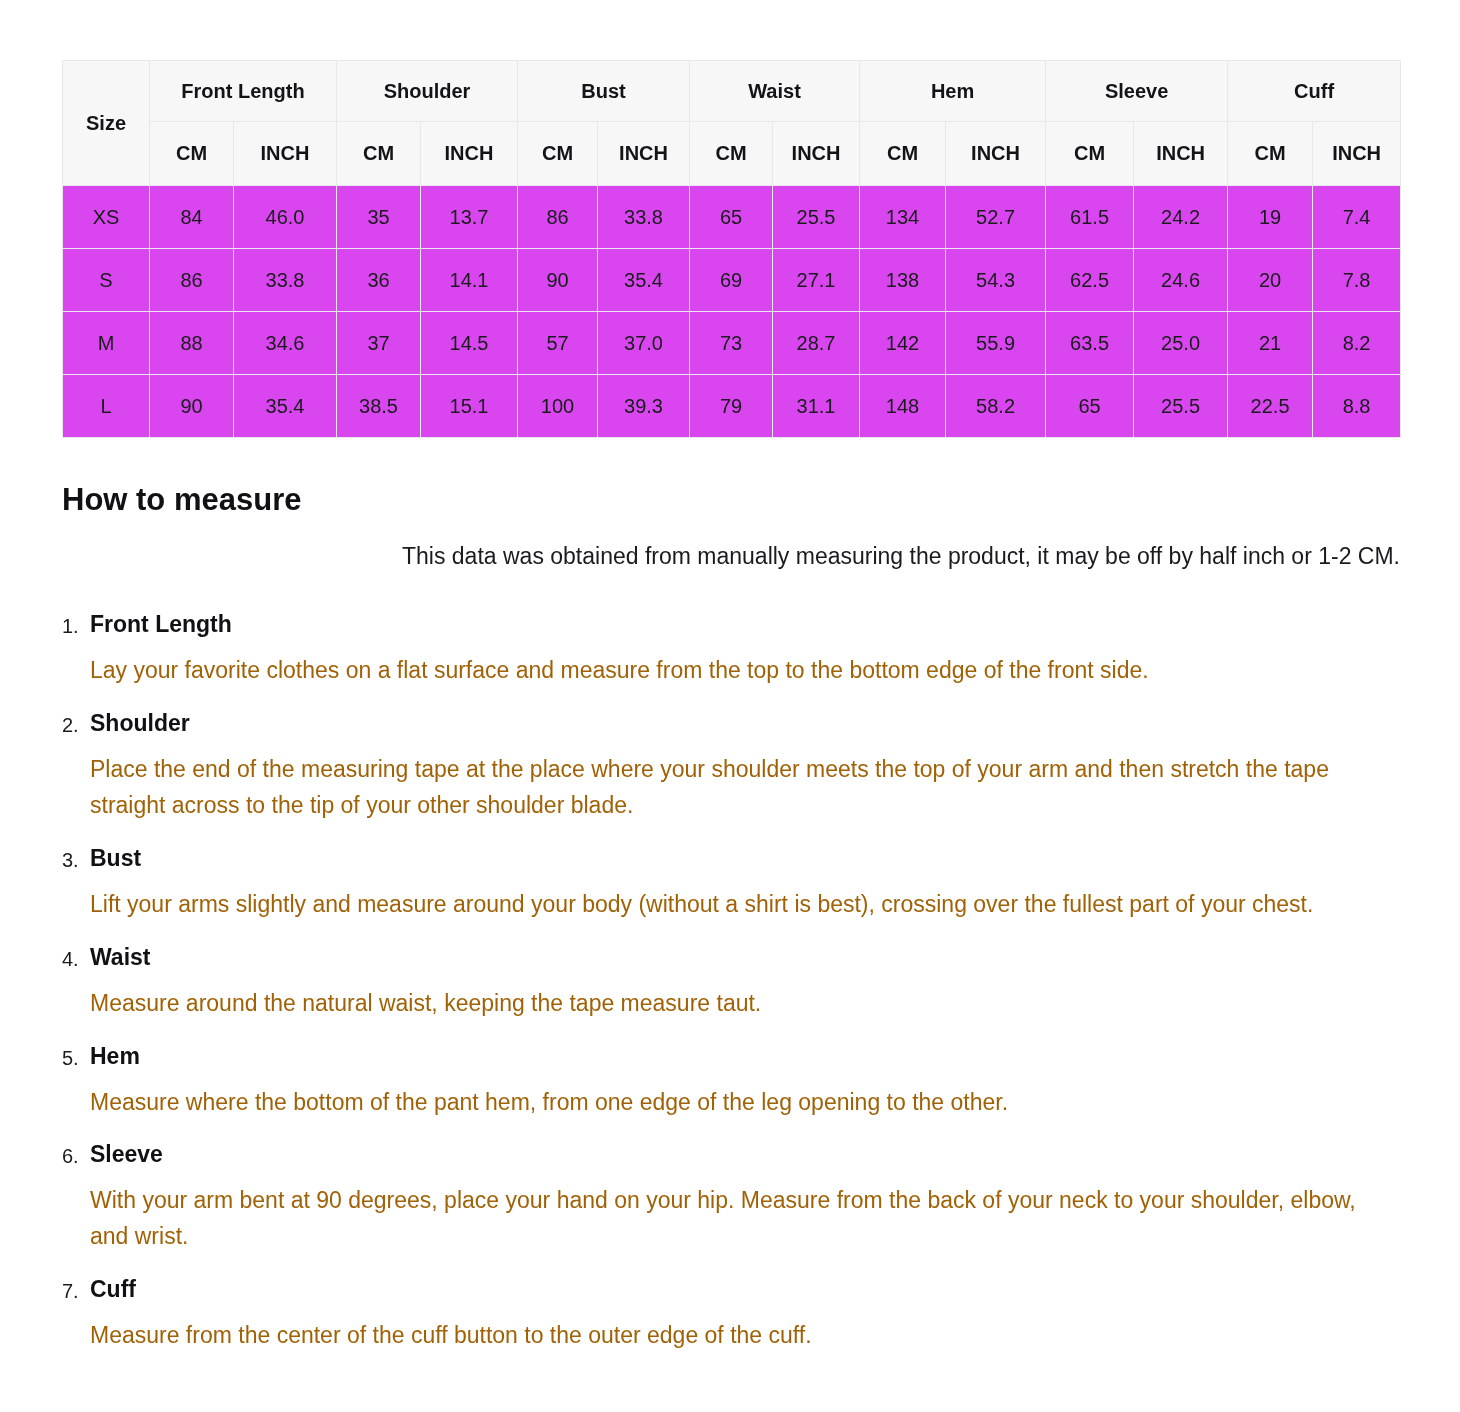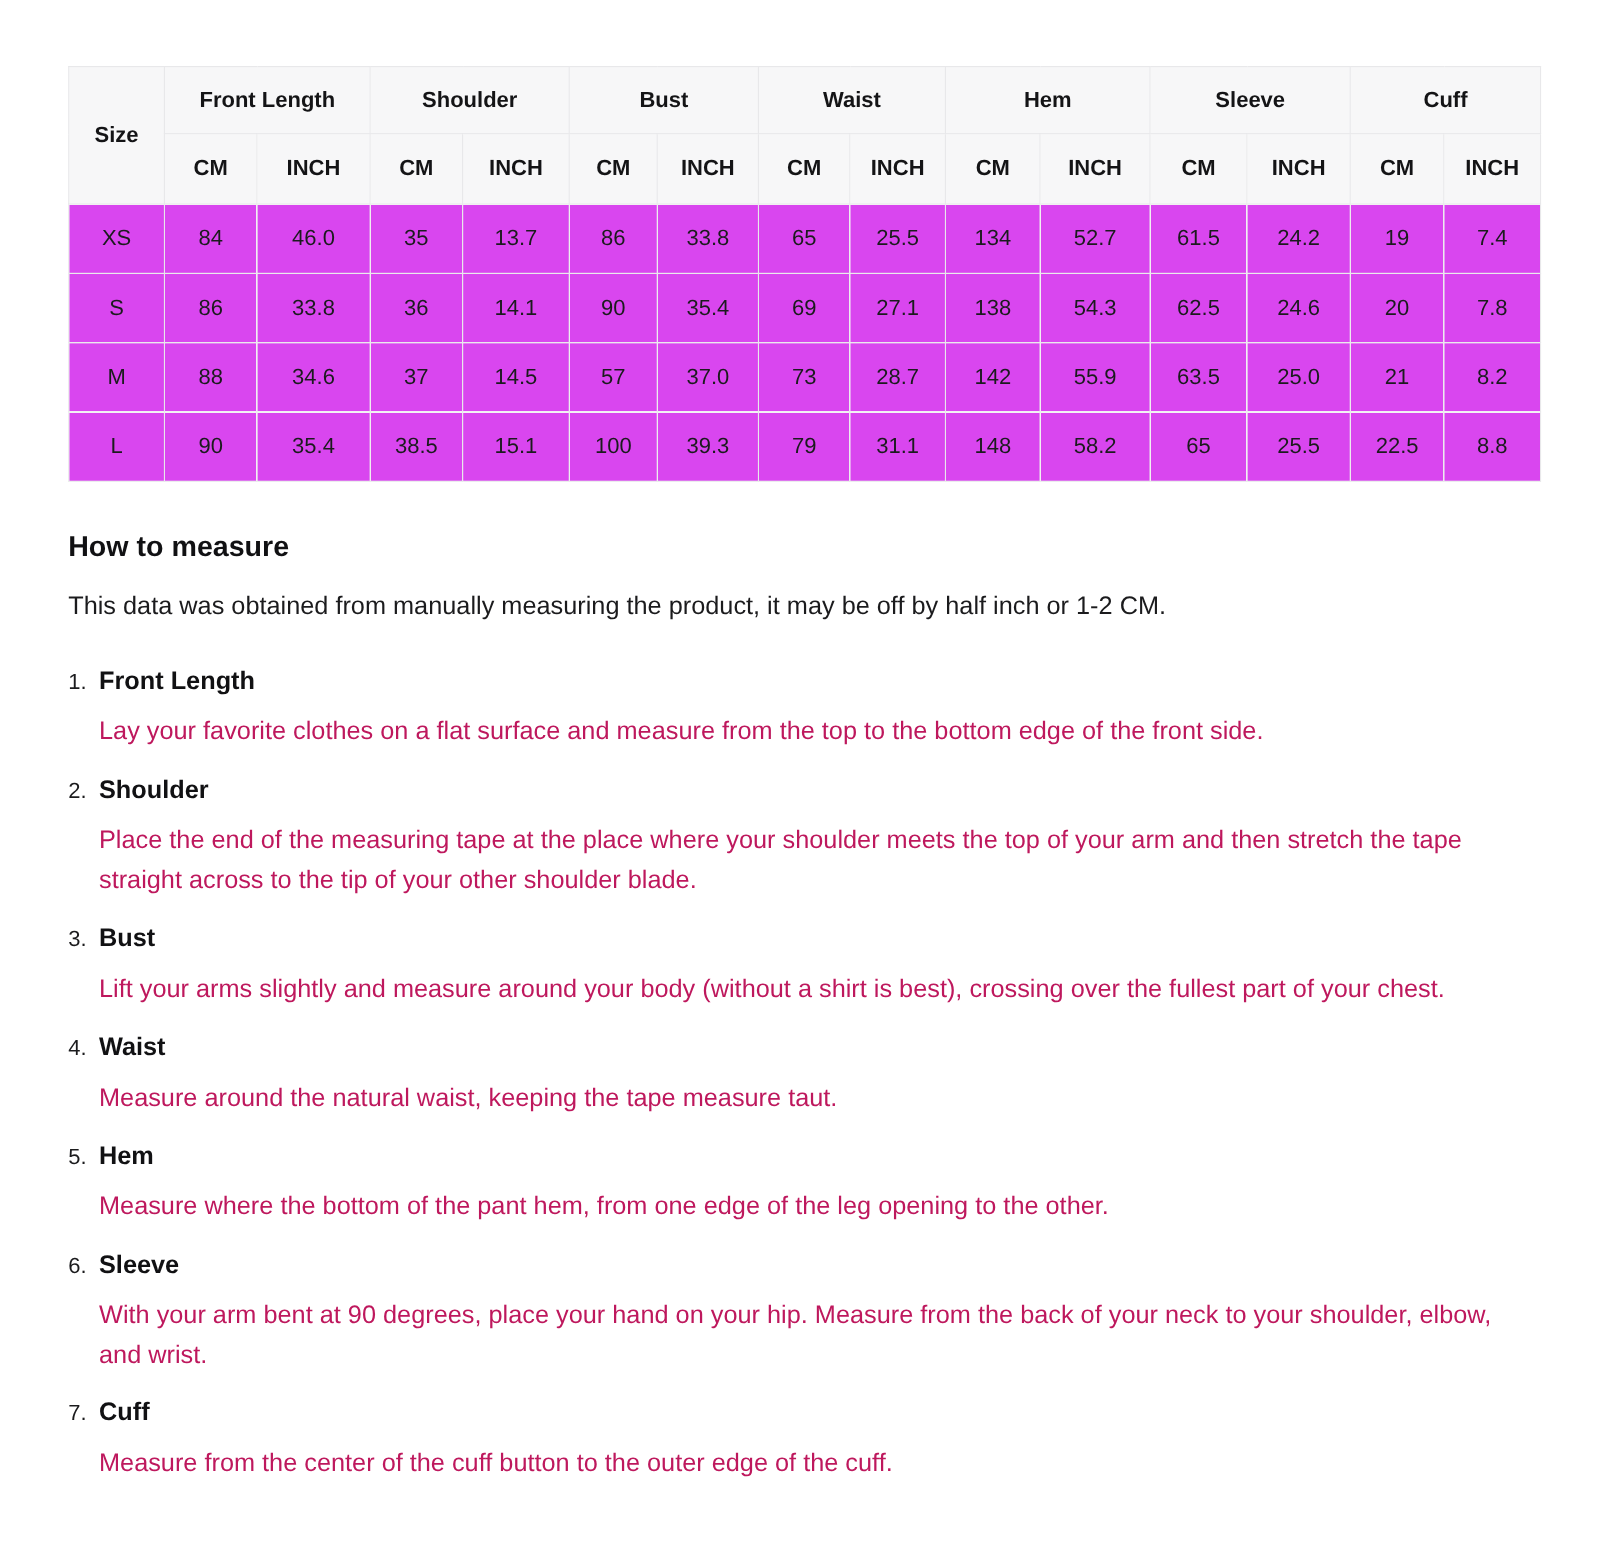"How to measure" h2.howto-title { font-size: 26px -> 31px }
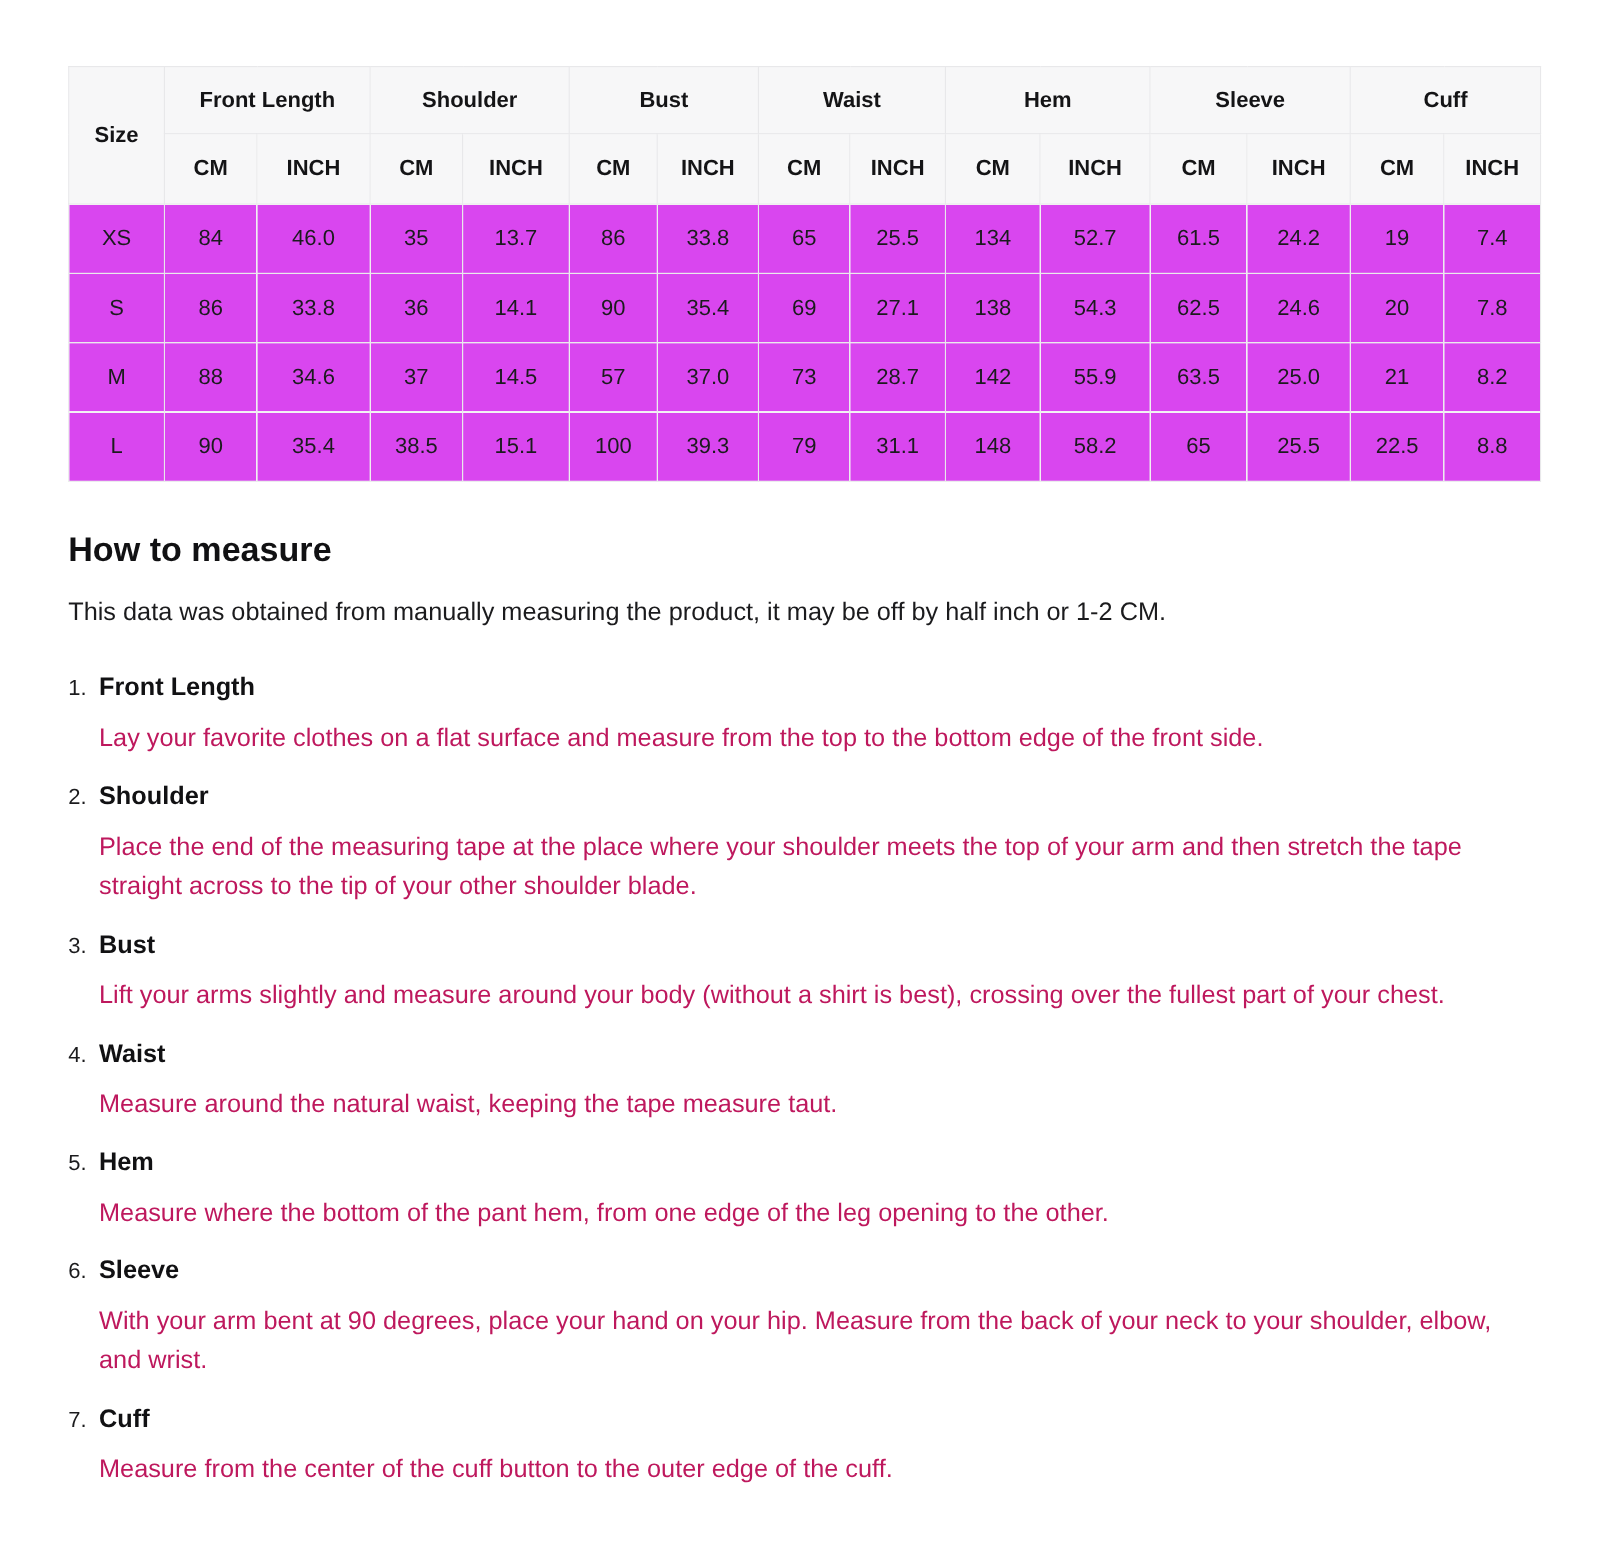"This data was obtained from" p.howto-intro { text-align: none -> right }
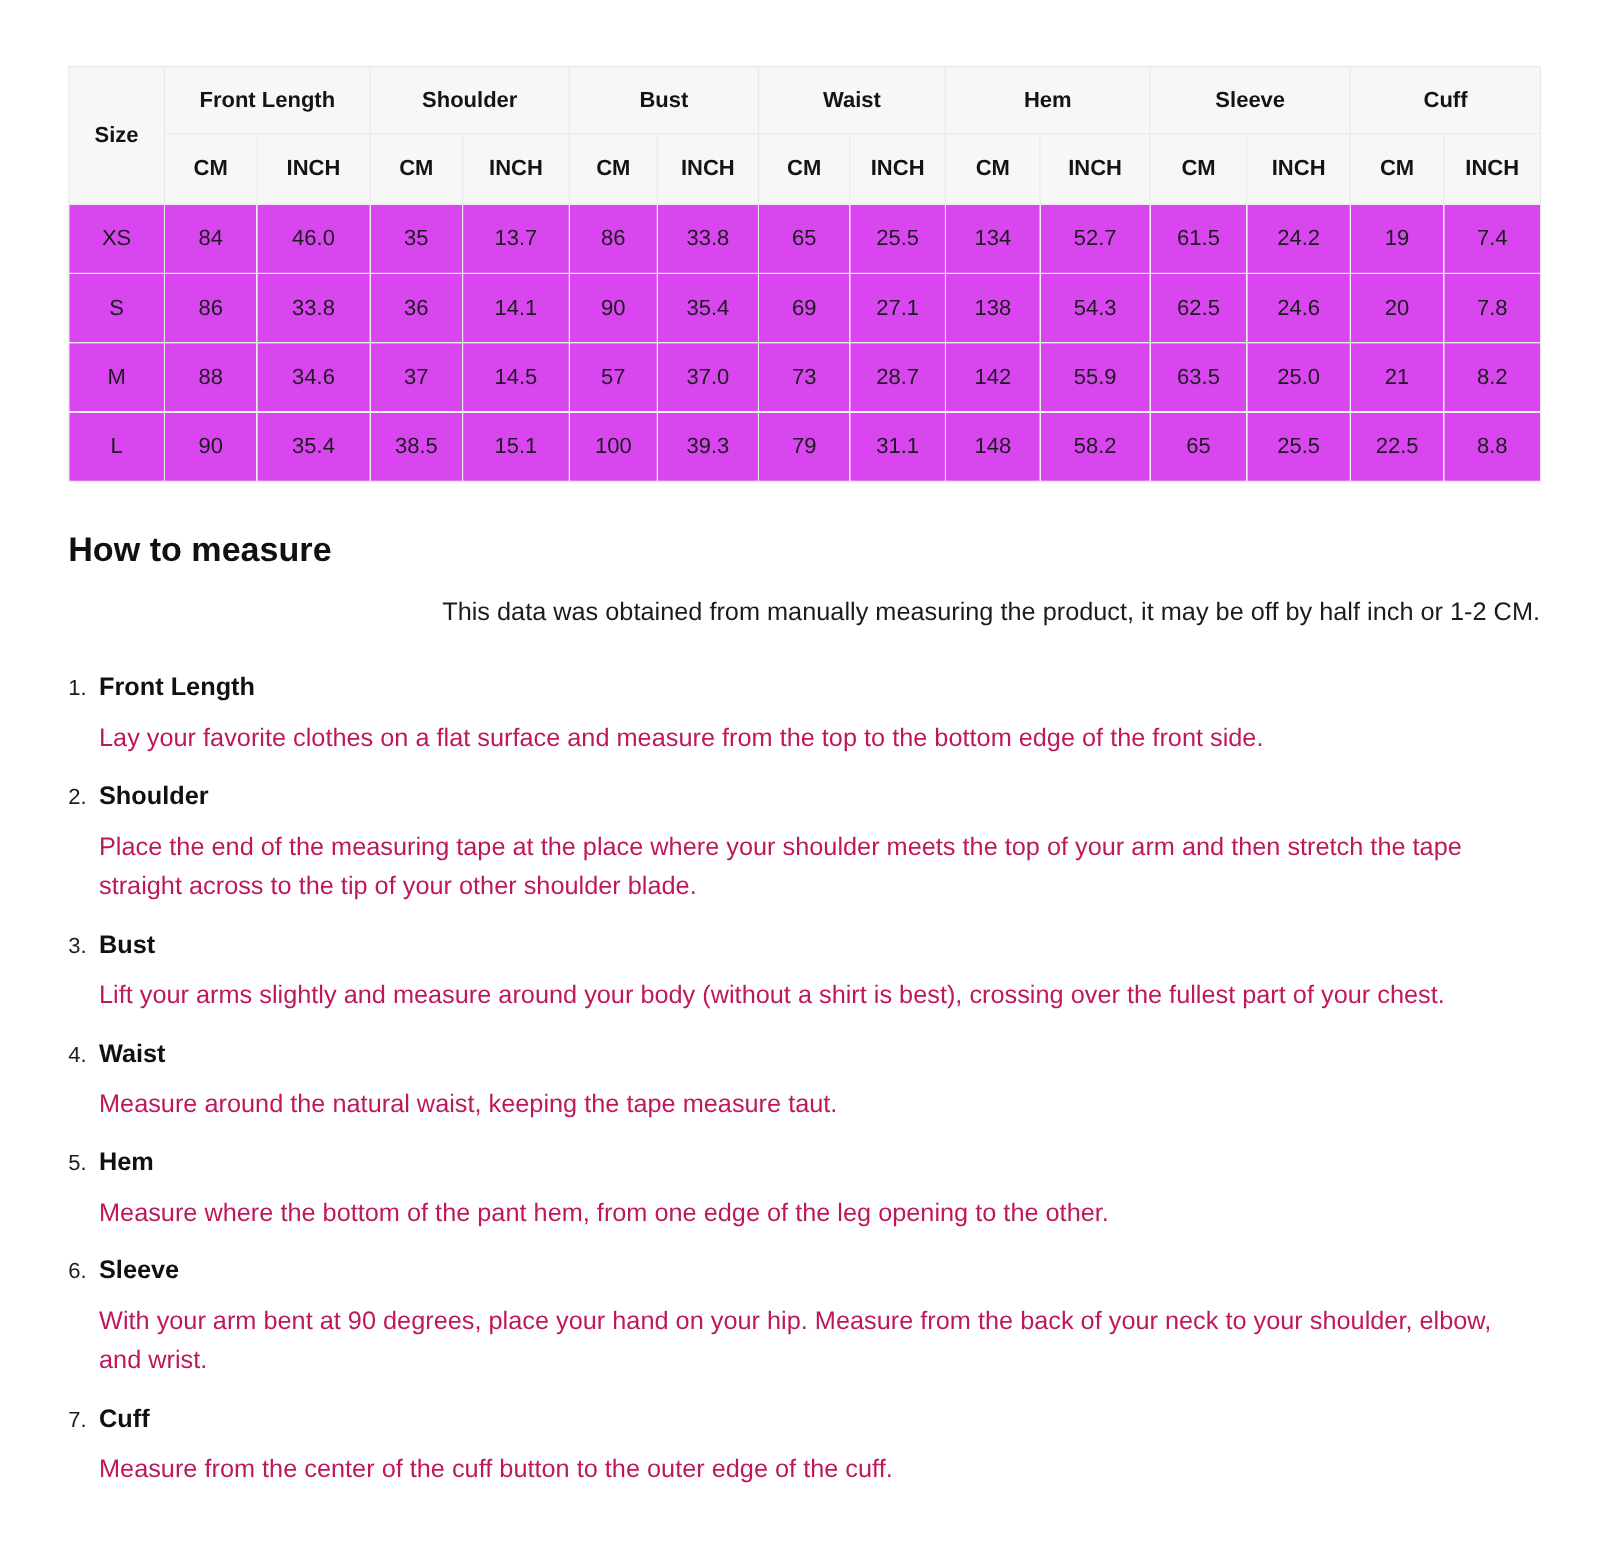"Lay your favorite clothes on" .step-desc { color: #be185d -> #a16207 }
